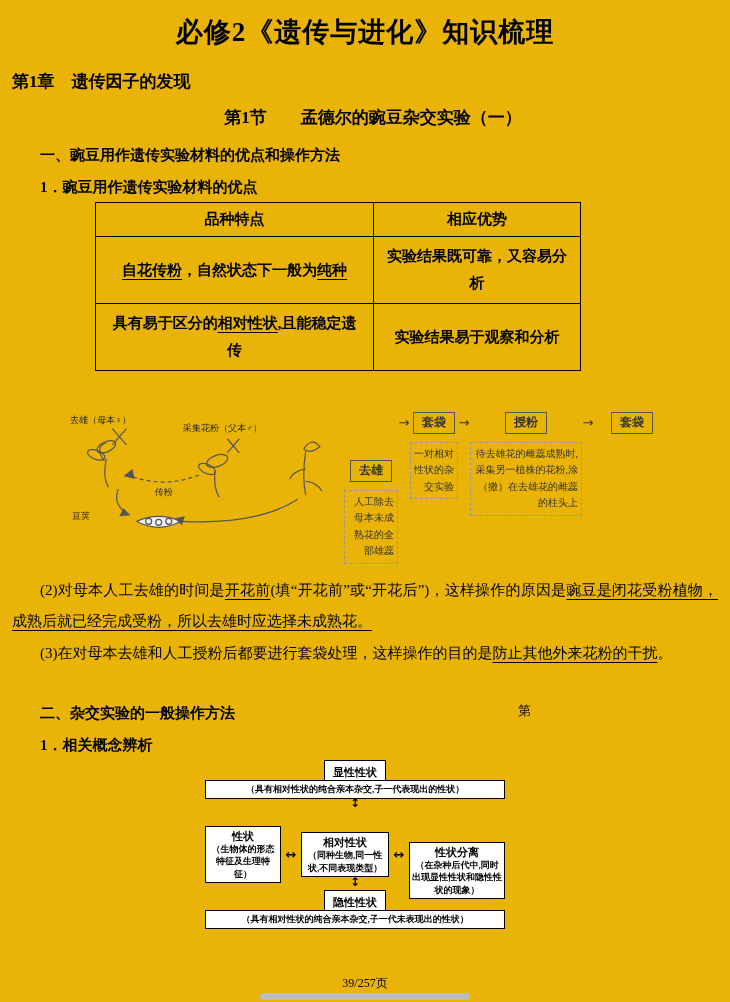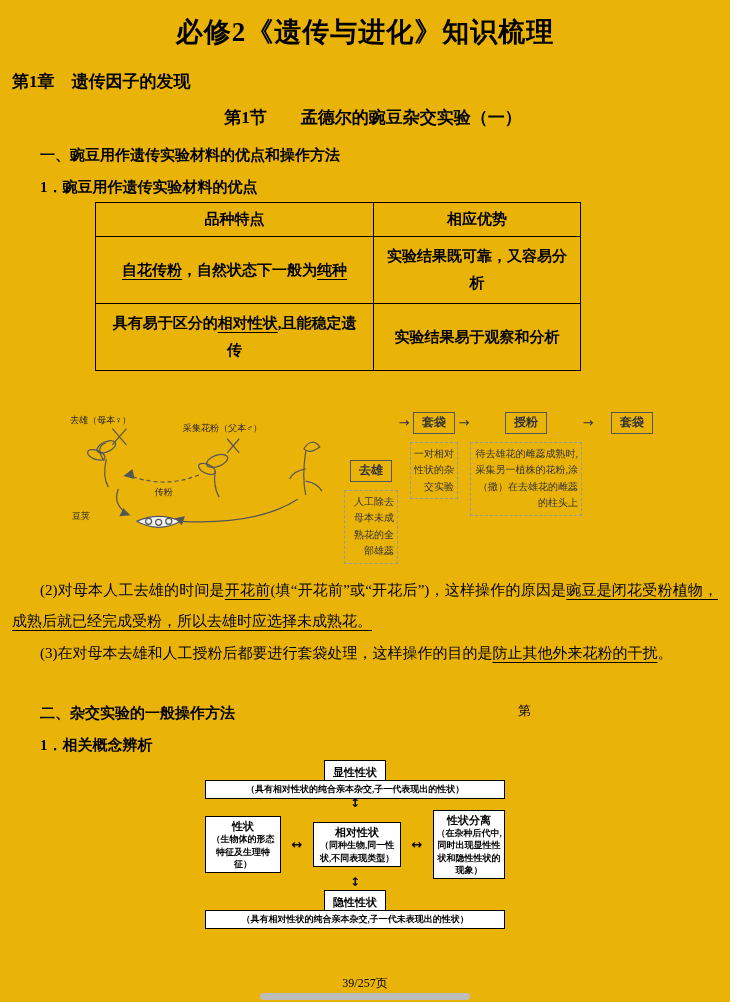"性状分离" .bw3 { margin-top: none -> 32px; width: 72px -> 96px }
